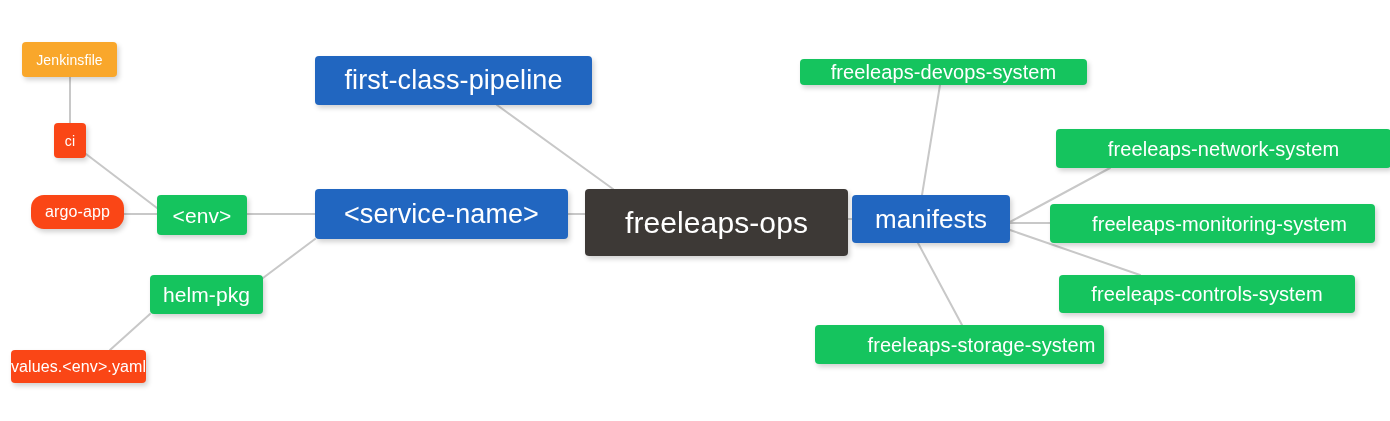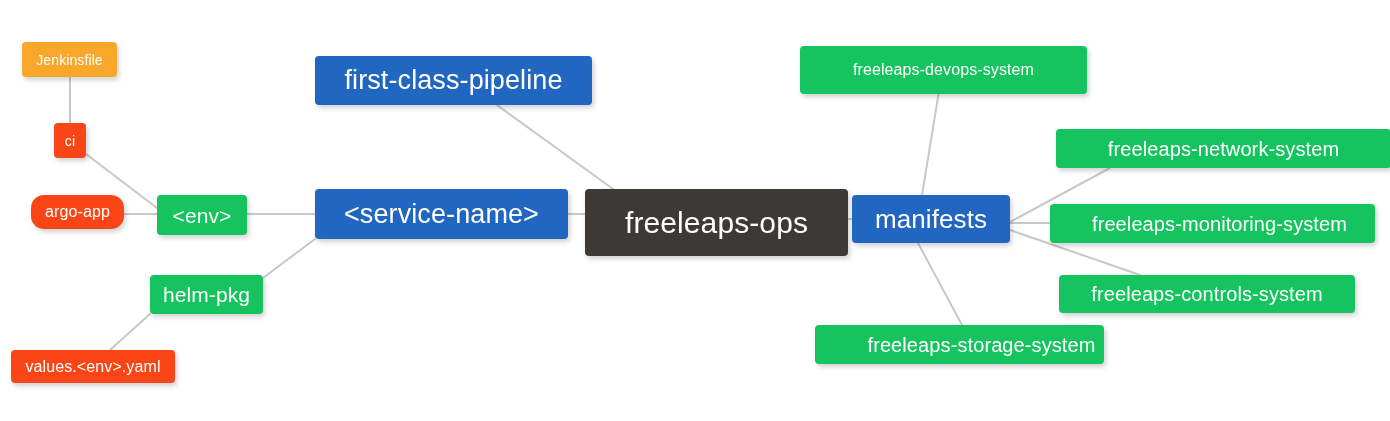"freeleaps-devops-system" div.node { font-size: 16px -> 20px; height: 48px -> 26px; top: 28px -> 41px }
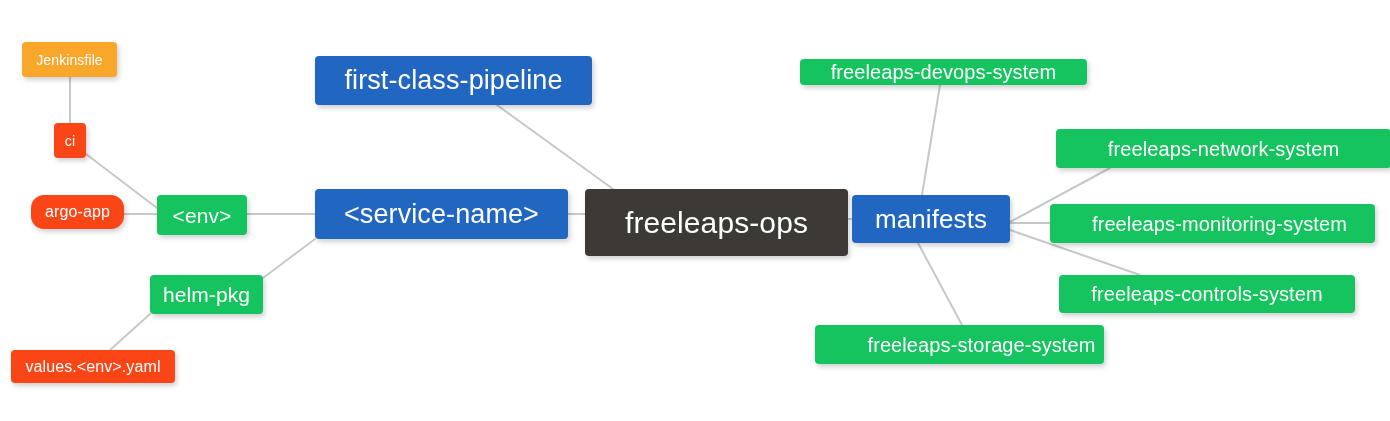"values.<env>.yaml" div.node { width: 164px -> 135px }
